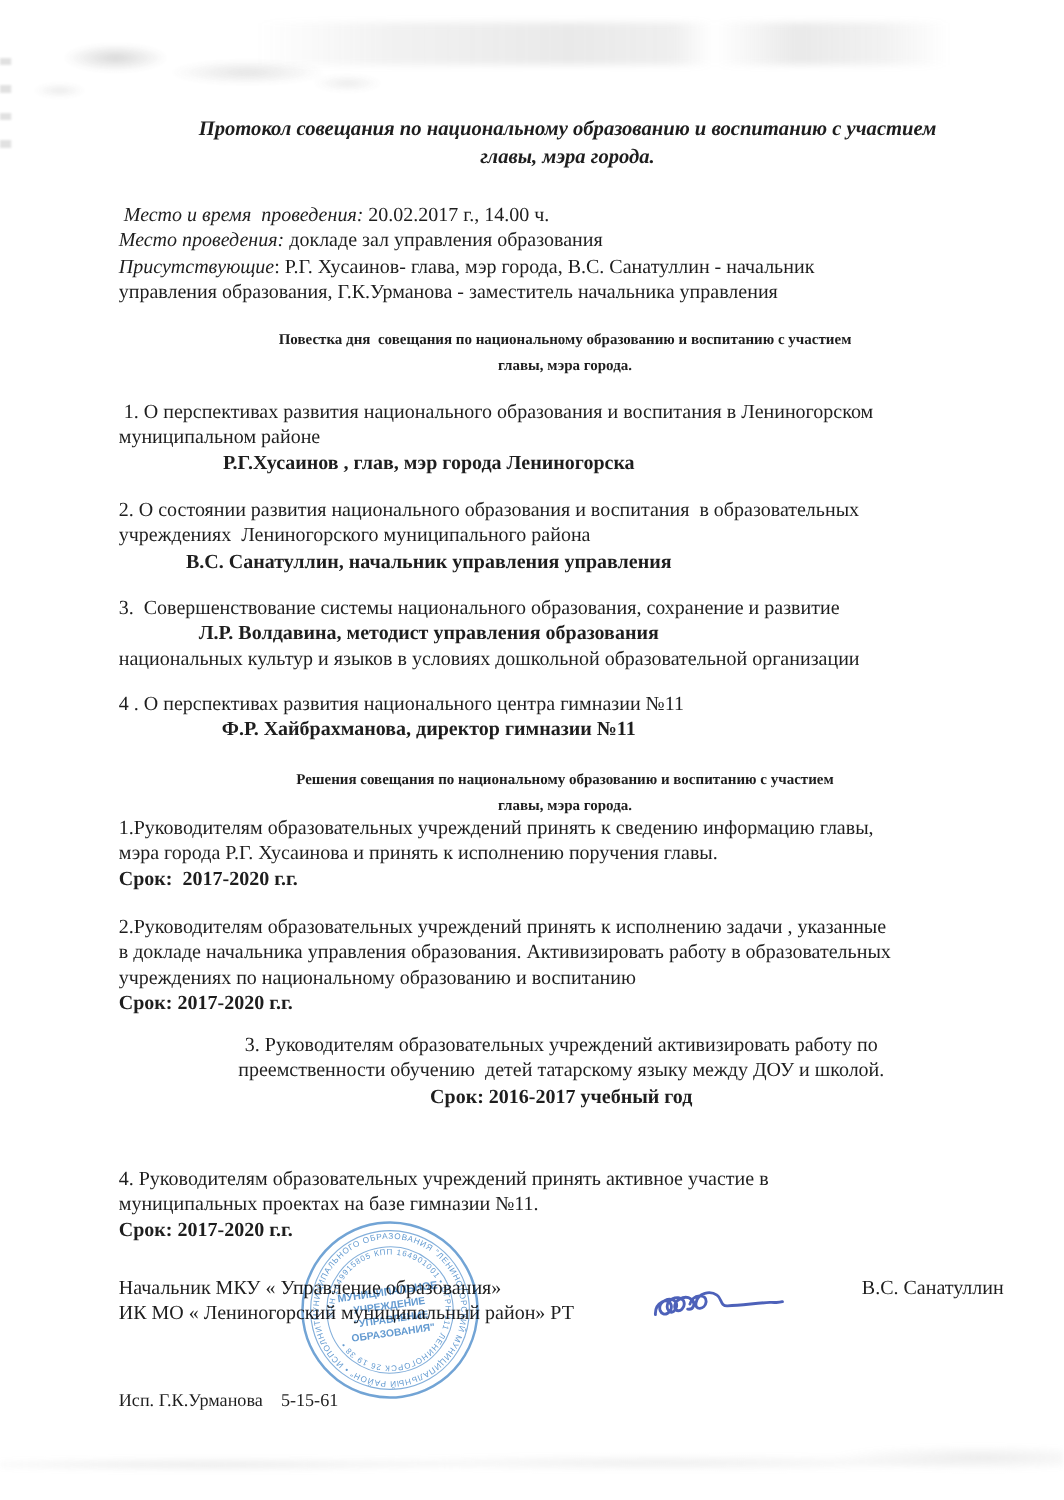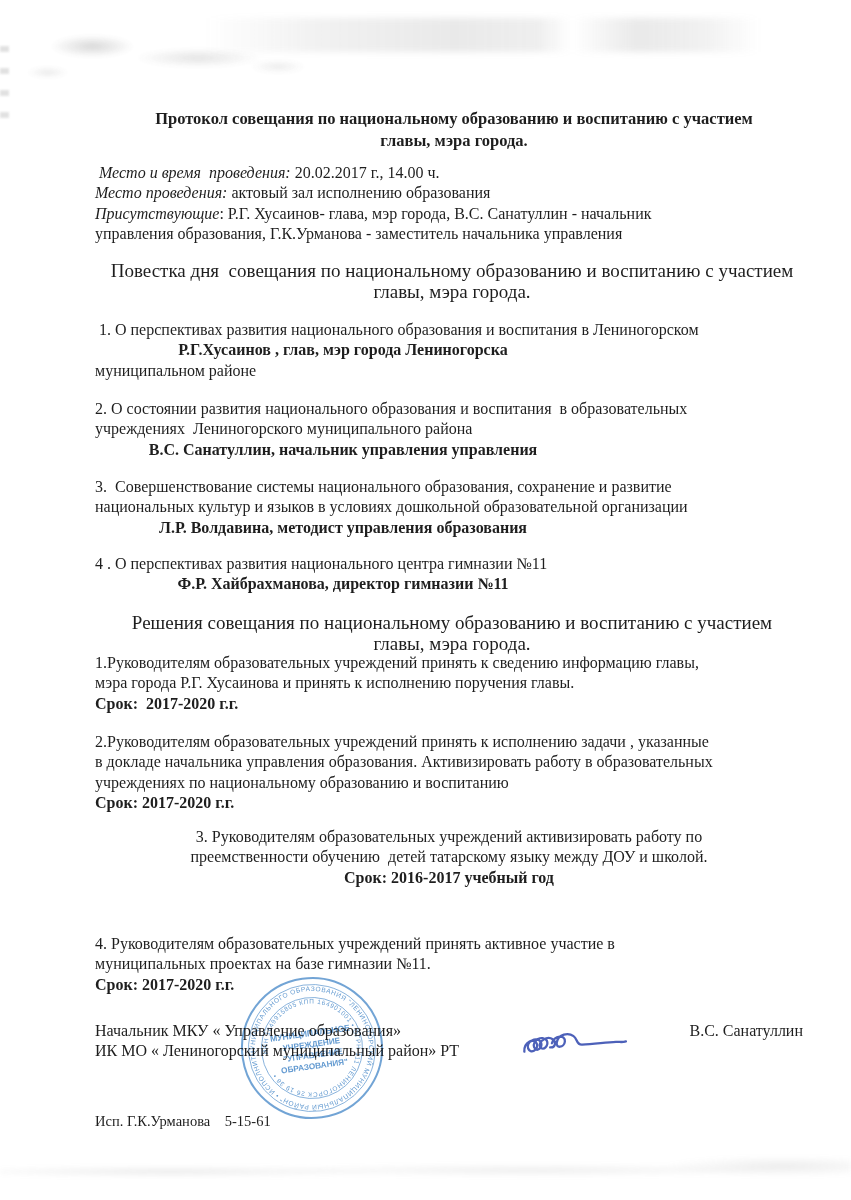"Протокол совещания по национальному" div.block { font-style: none -> italic; top: 108px -> 92px }
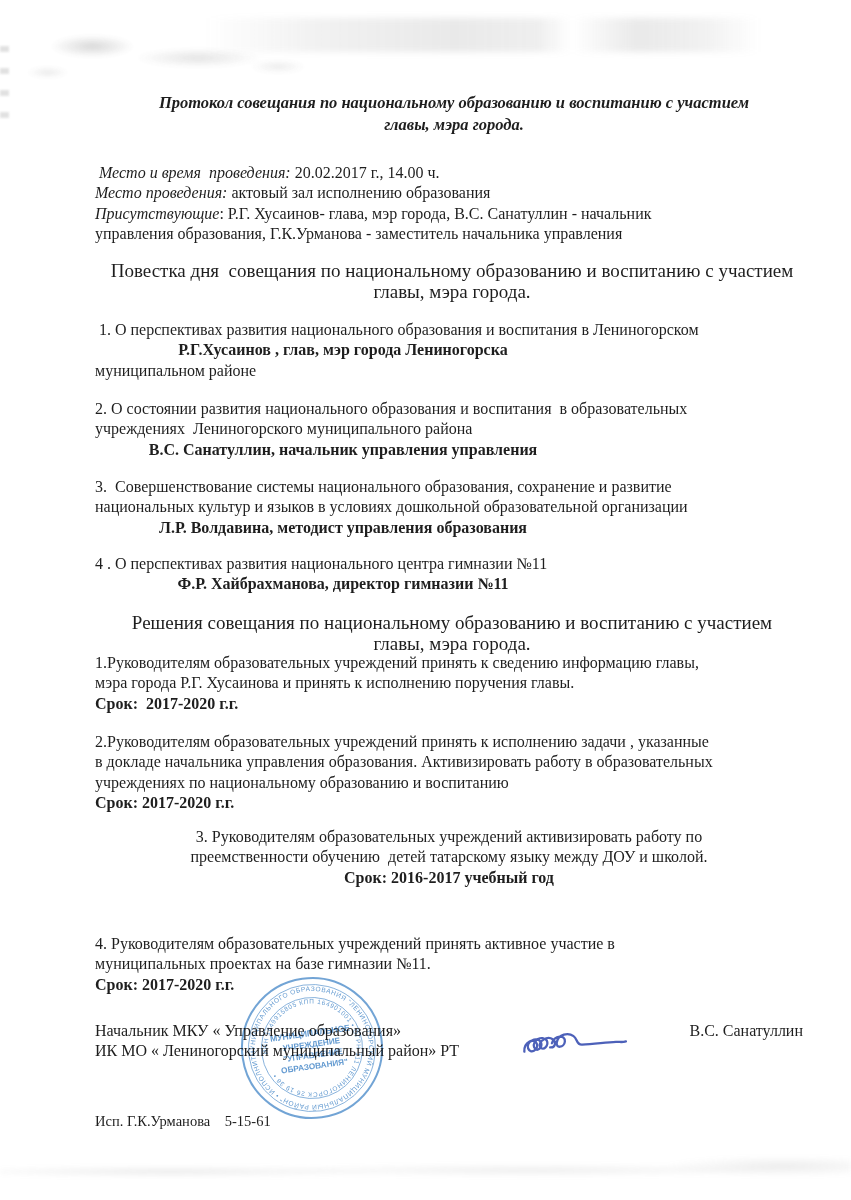"актовый зал исполнению образования" span { text: актовый зал исполнению -> докладе зал управления }
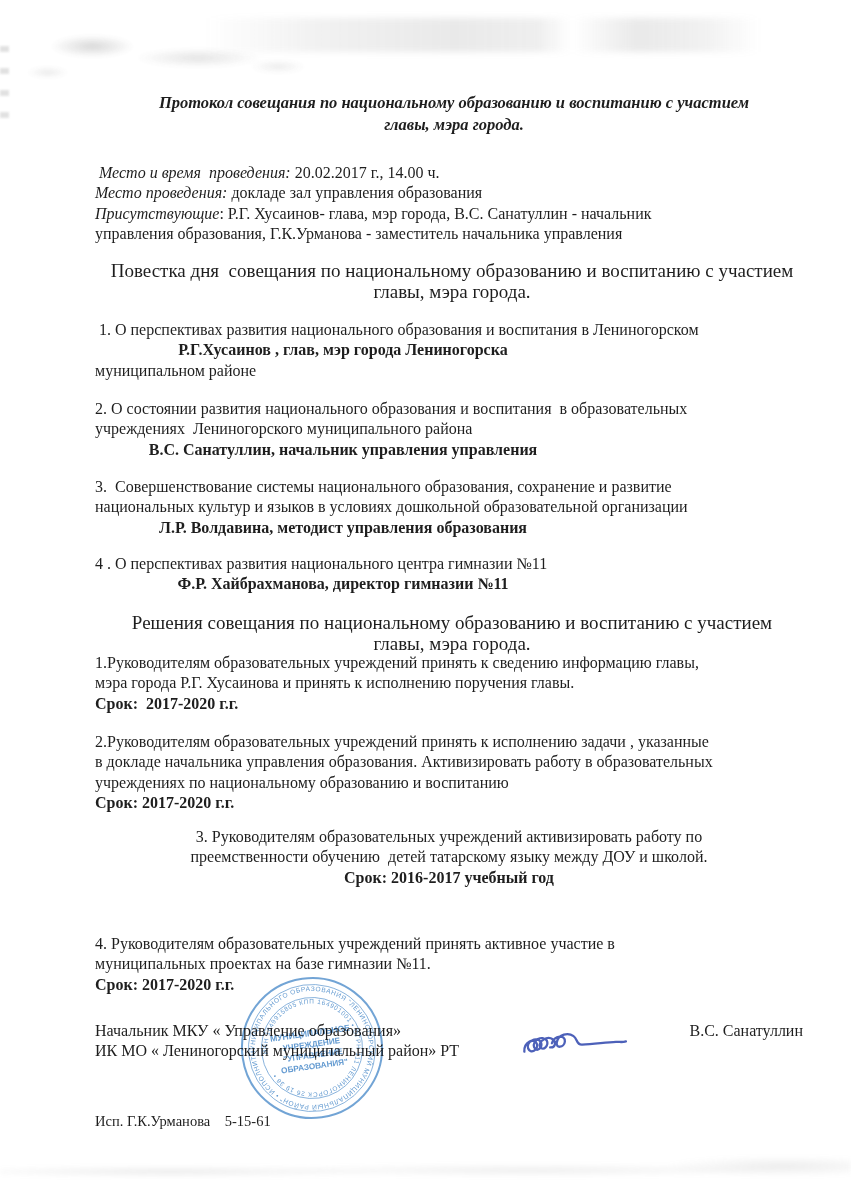"Повестка дня совещания по национальному" .heading { font-size: 19px -> 12px; font-weight: normal -> bold }
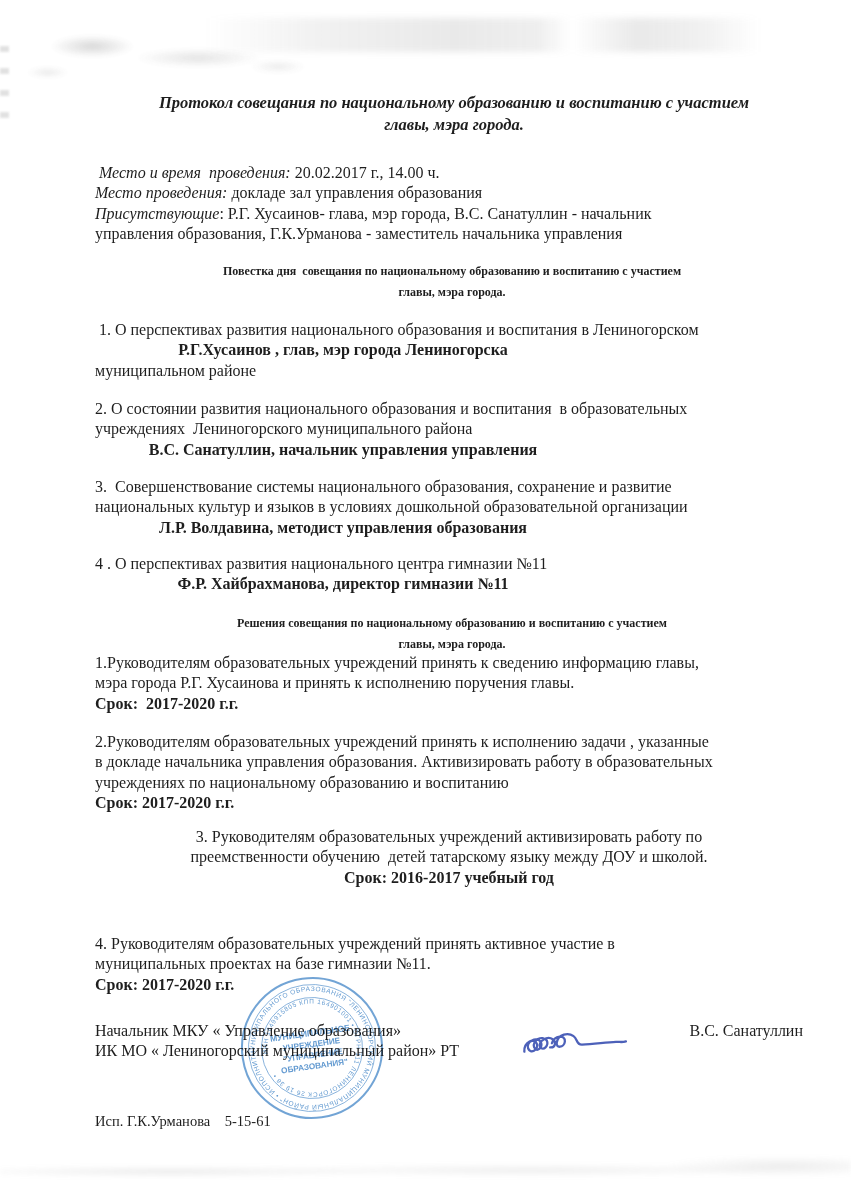"Р.Г.Хусаинов , глав, мэр города" div.line { order: before "муниципальном районе" -> after "муниципальном районе" }
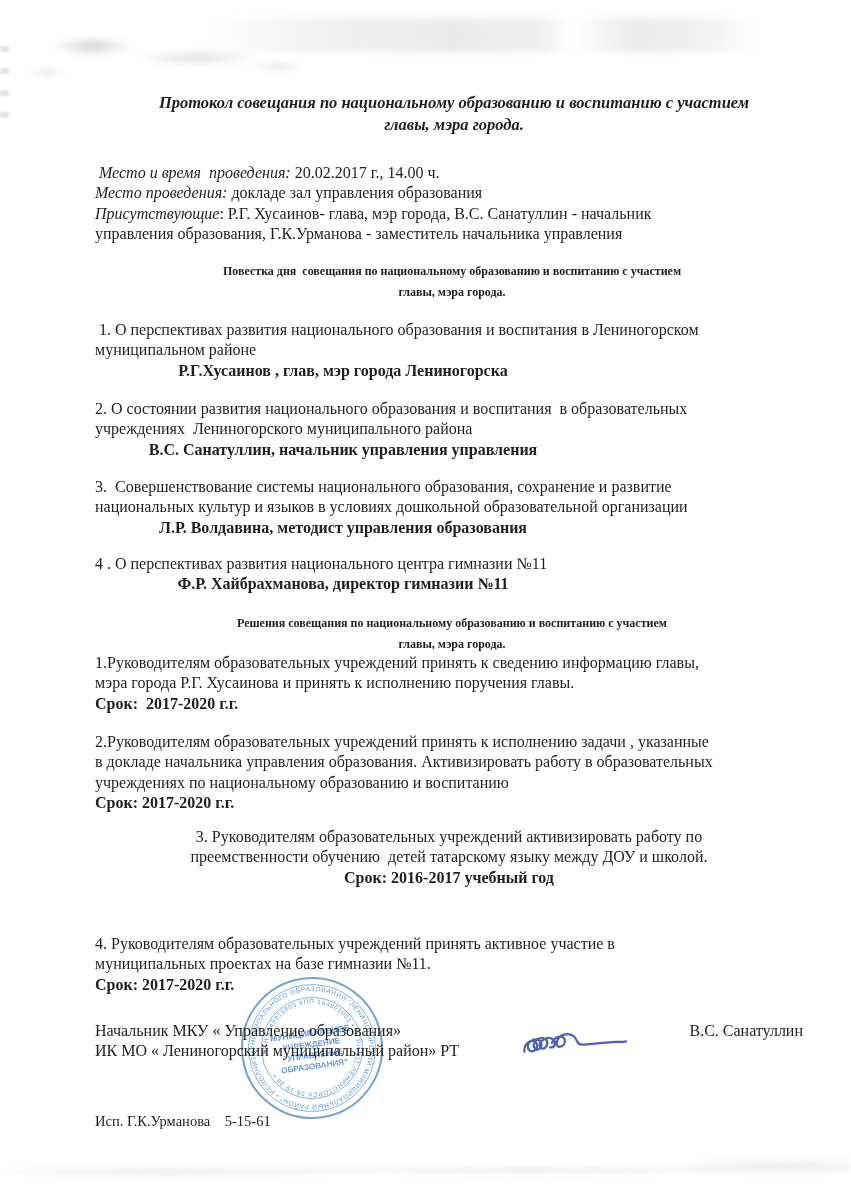"национальных культур и языков в" div.line { order: before "Л.Р. Волдавина, методист управления" -> after "Л.Р. Волдавина, методист управления" }
